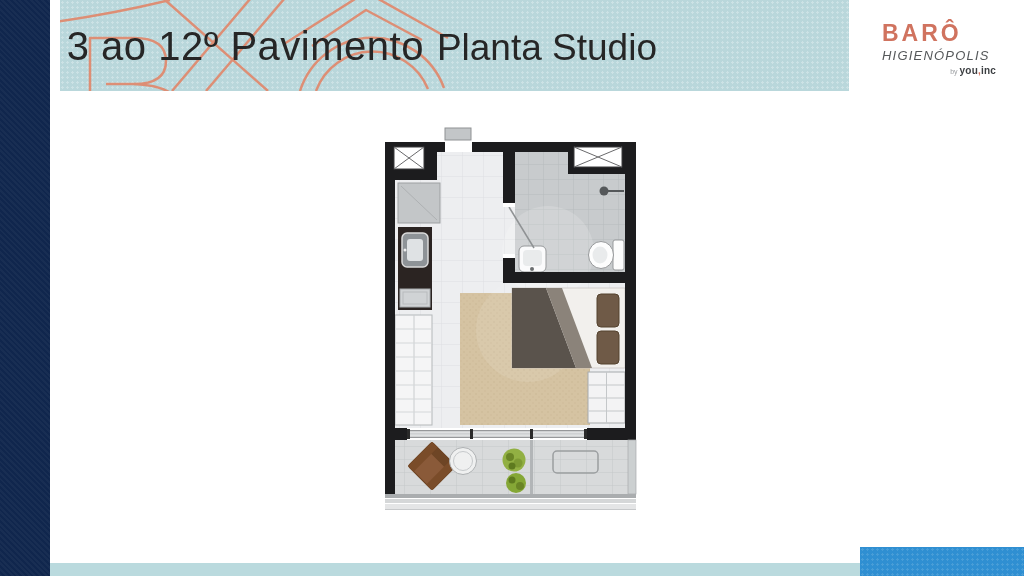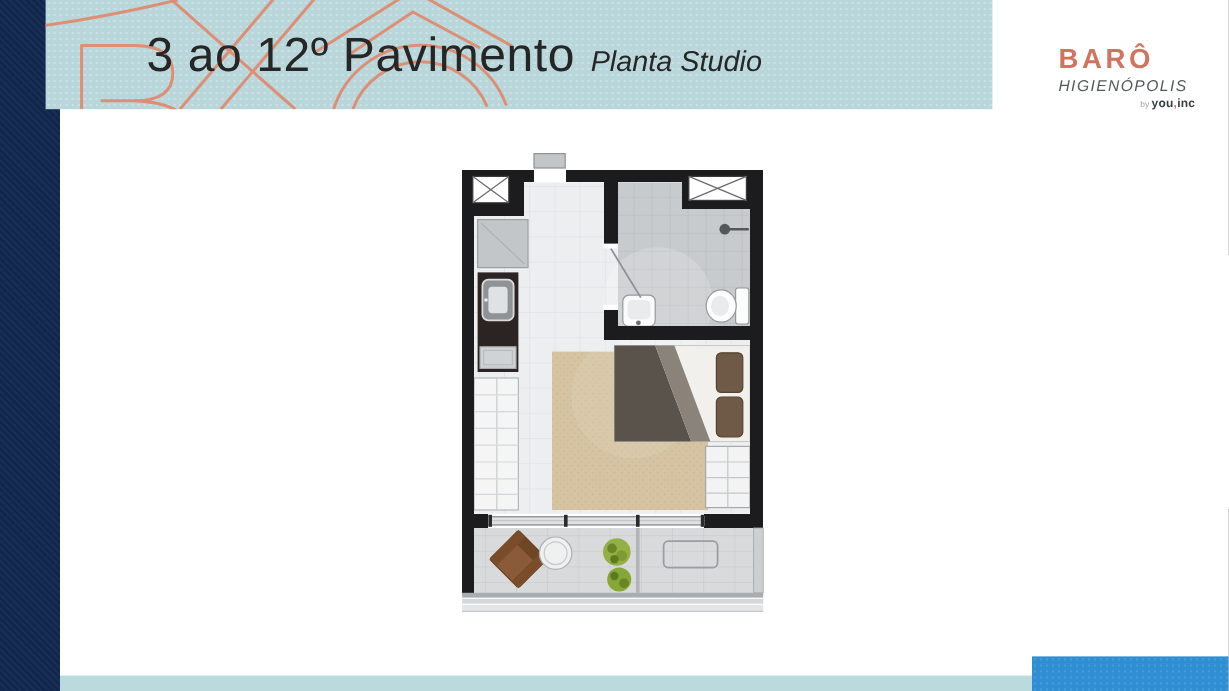"3 ao 12º Pavimento" .band { left: 38px -> 60px }
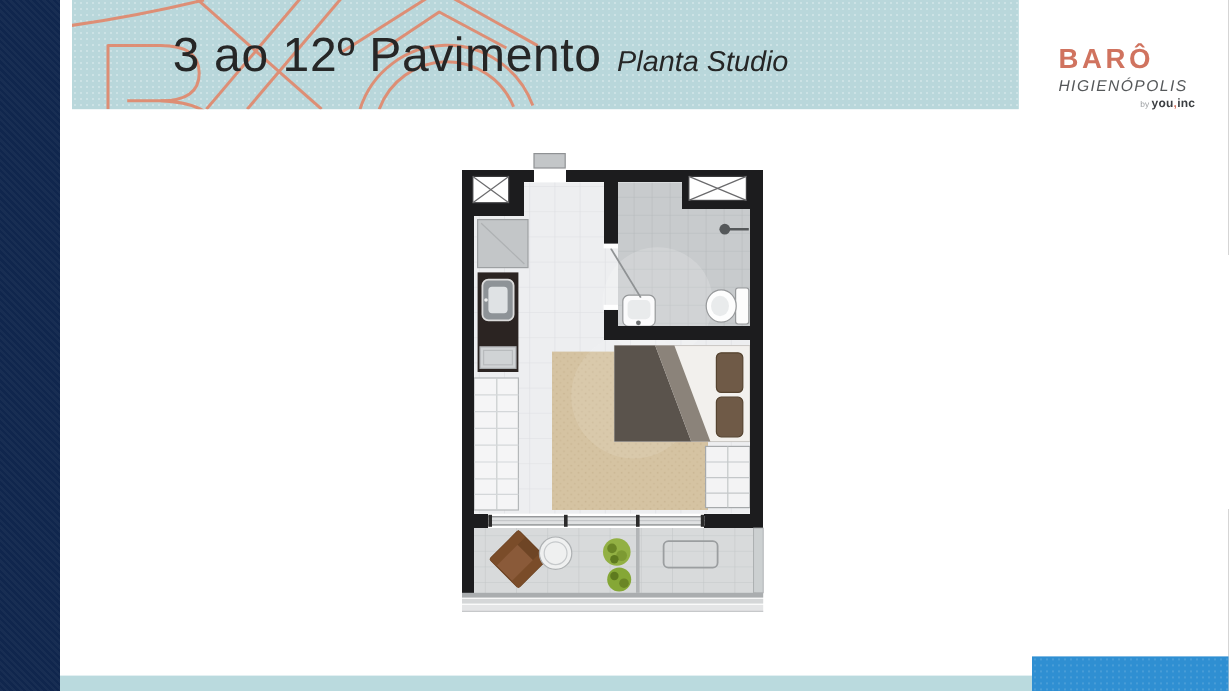"Planta Studio" .title .sub { font-size: 24px -> 37px; font-style: italic -> none }
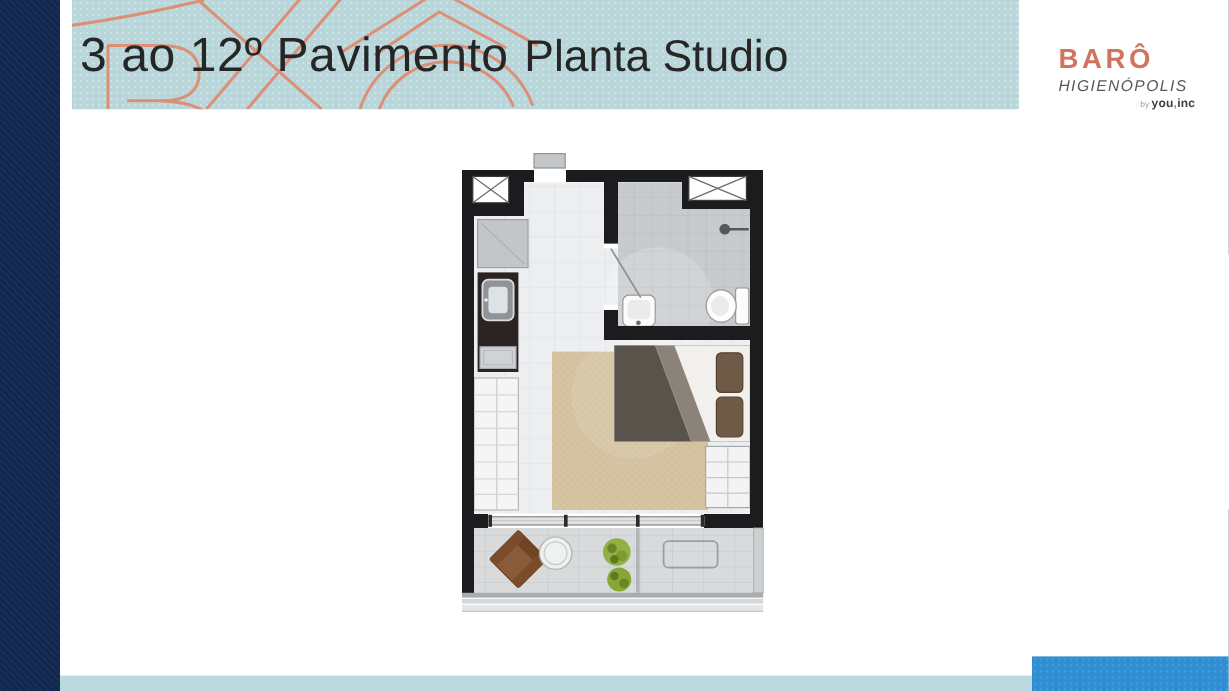"BARÔ" .logo .brand { margin-top: 16px -> none }
